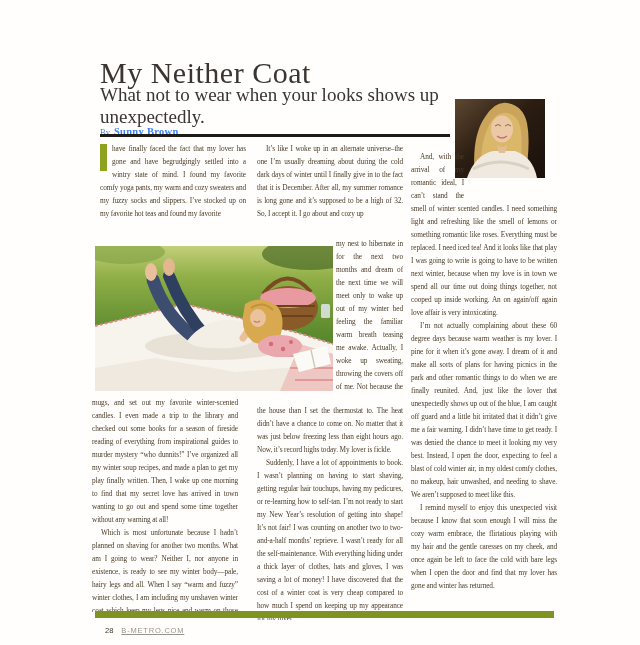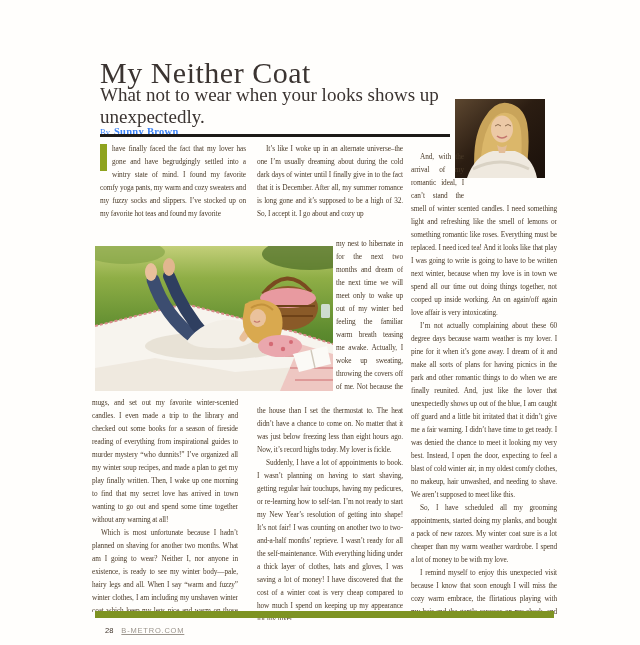"So, I have scheduled all" p { html: <p>So, I have scheduled all my grooming appointments, started doing my planks, and bought a pack of new razors. My winter coat sure is a lot cheaper than my warm weather wardrobe. I spend a lot of money to be with my love.</p> -> none }
